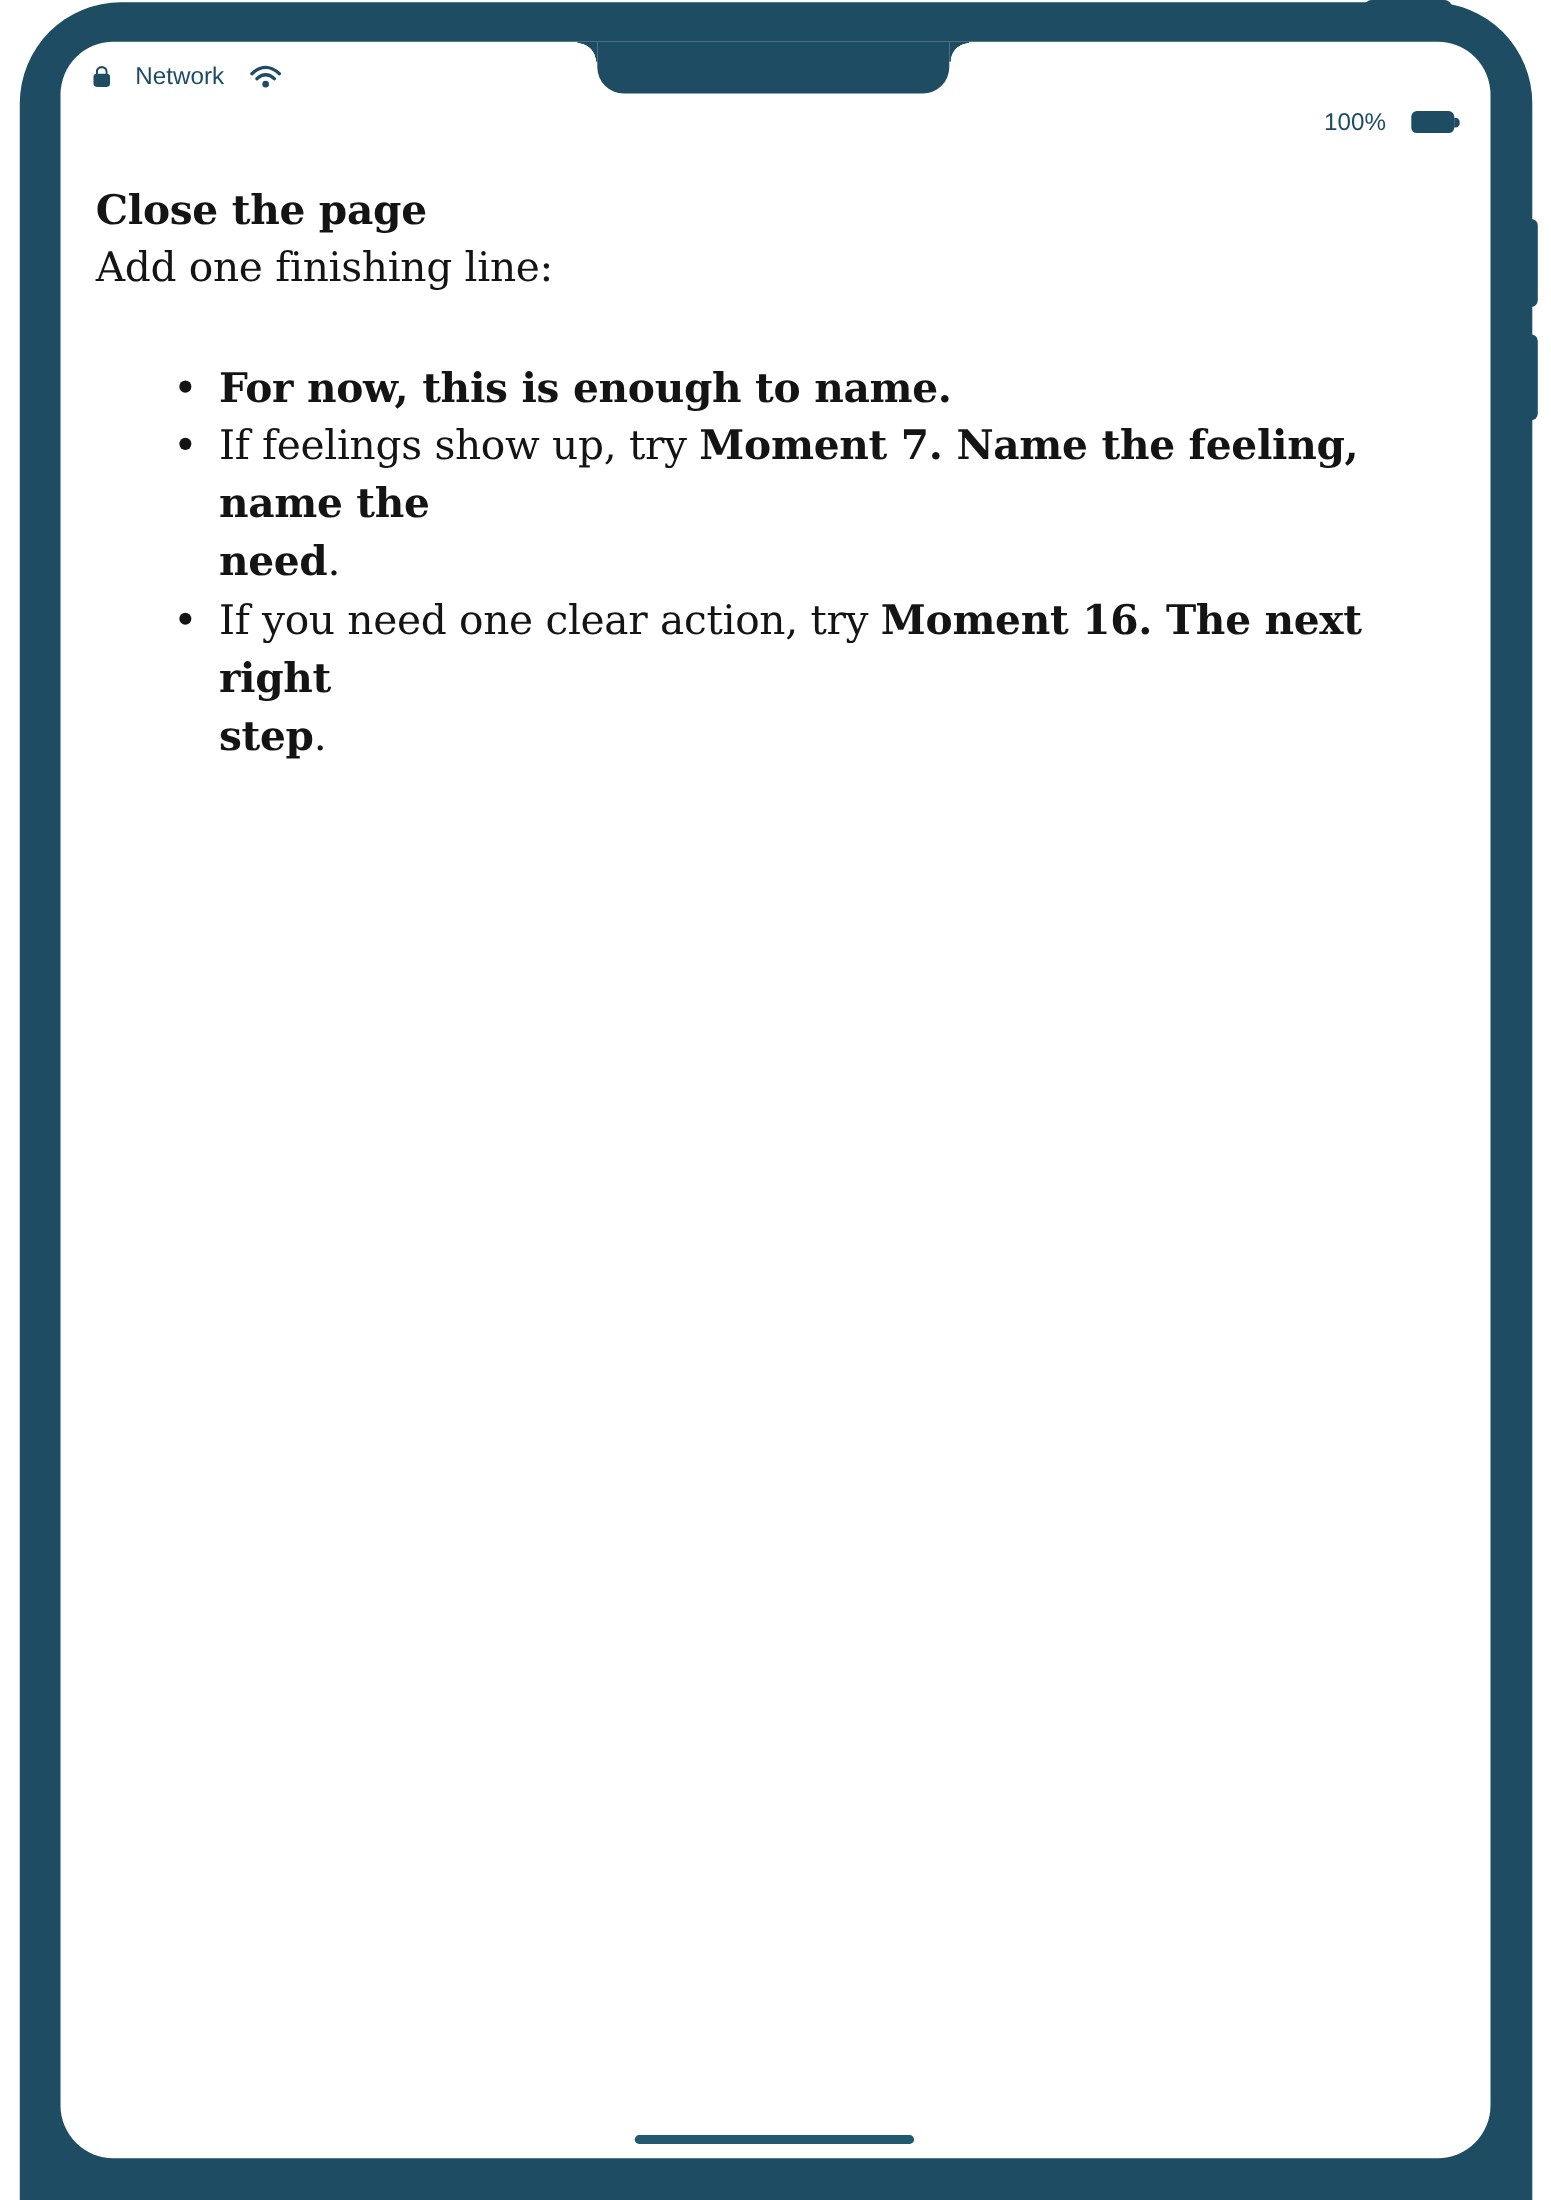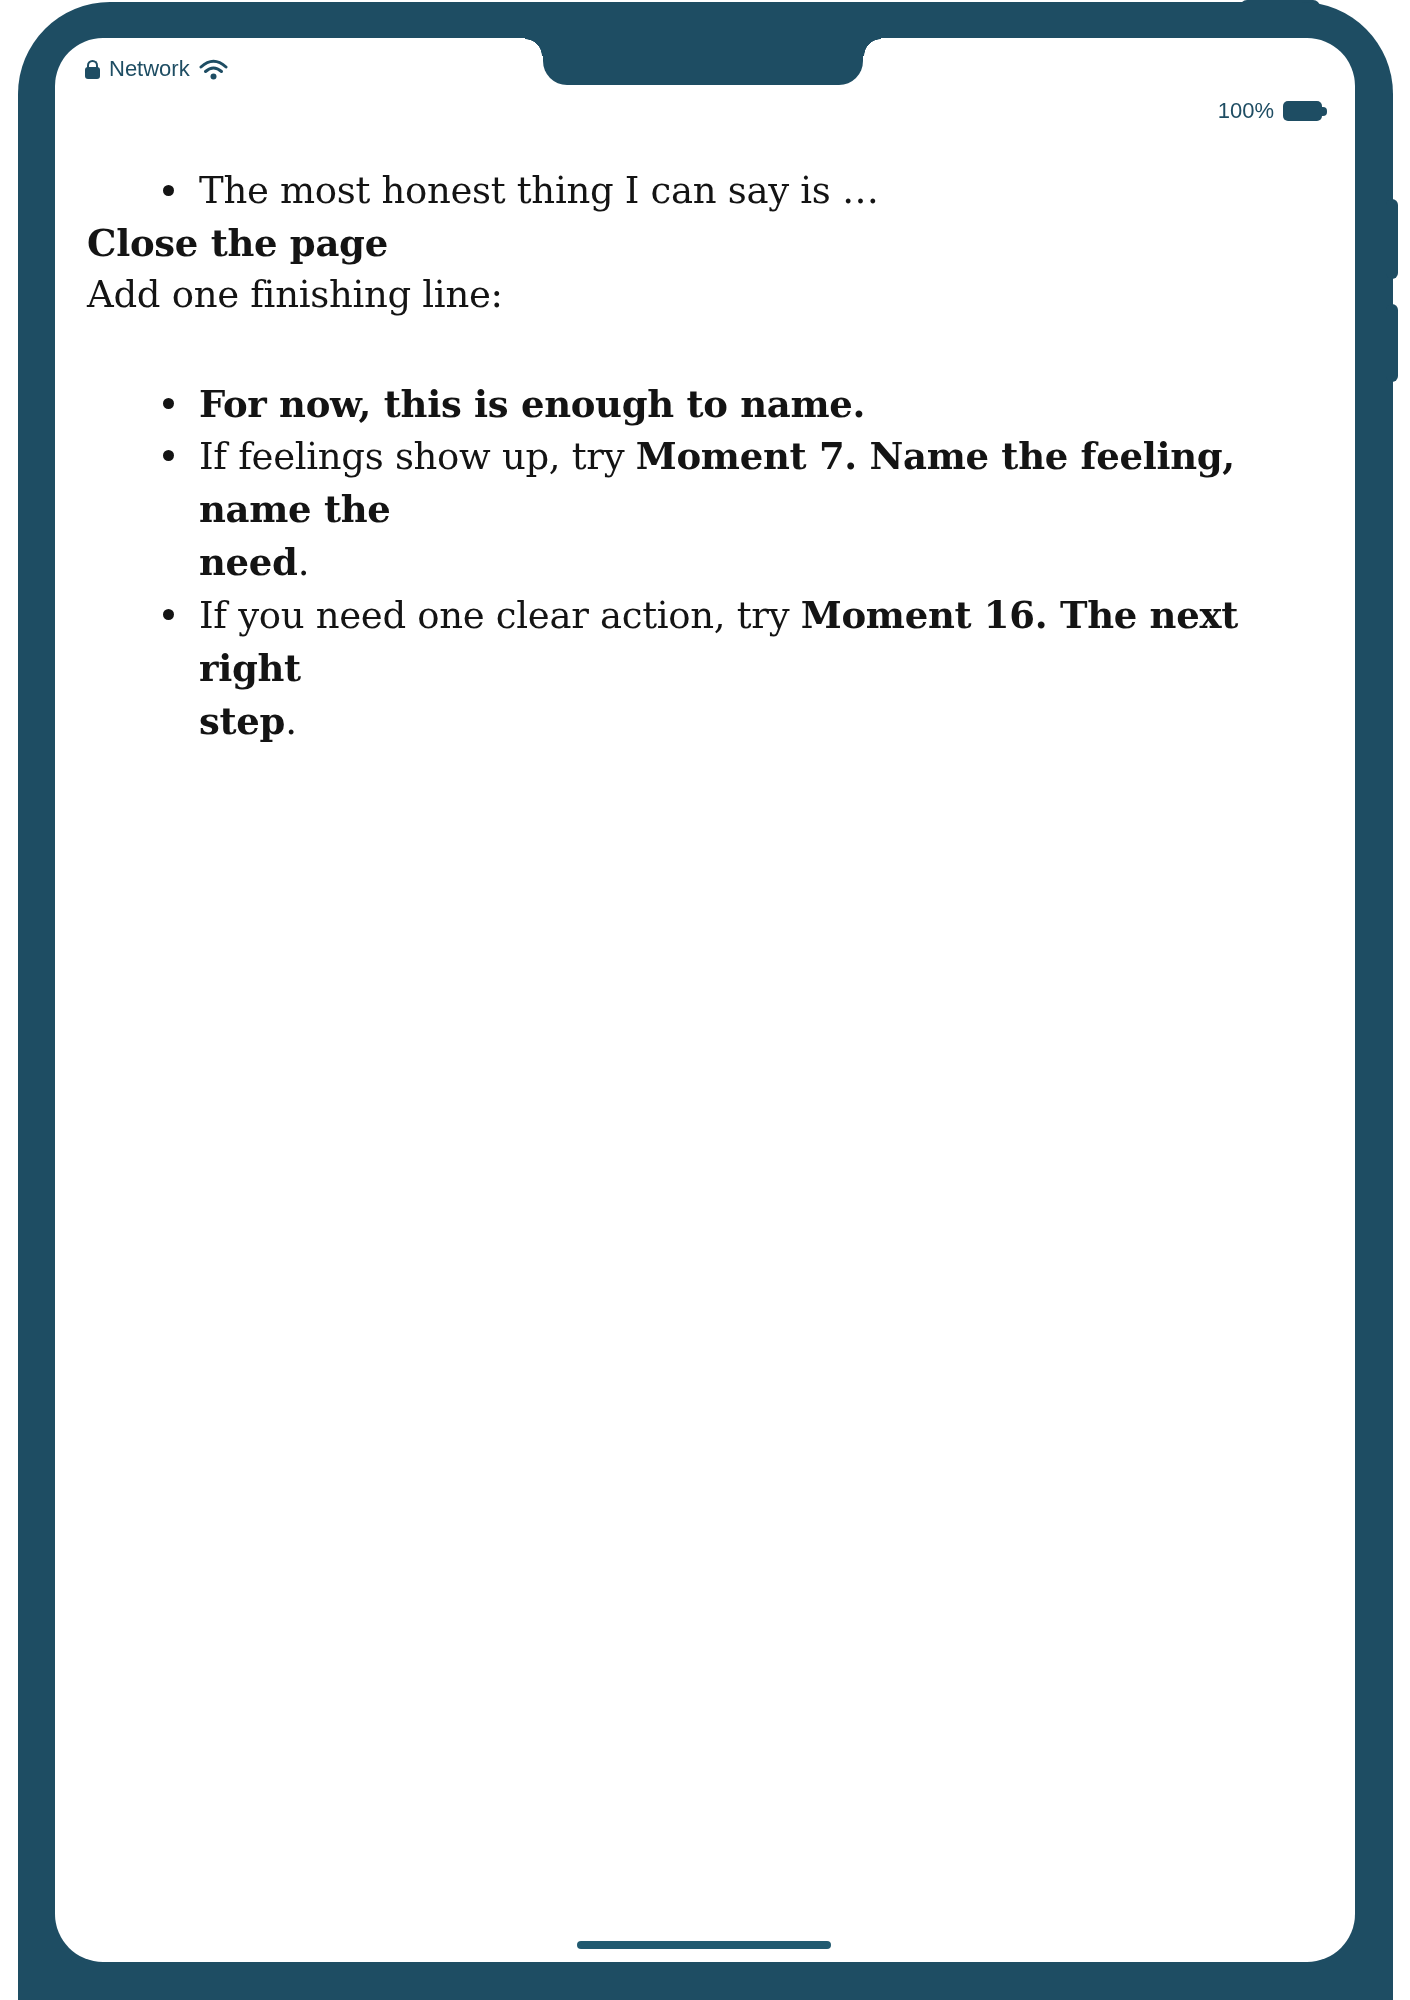"Network" .status-group { gap: 9px -> 23px }
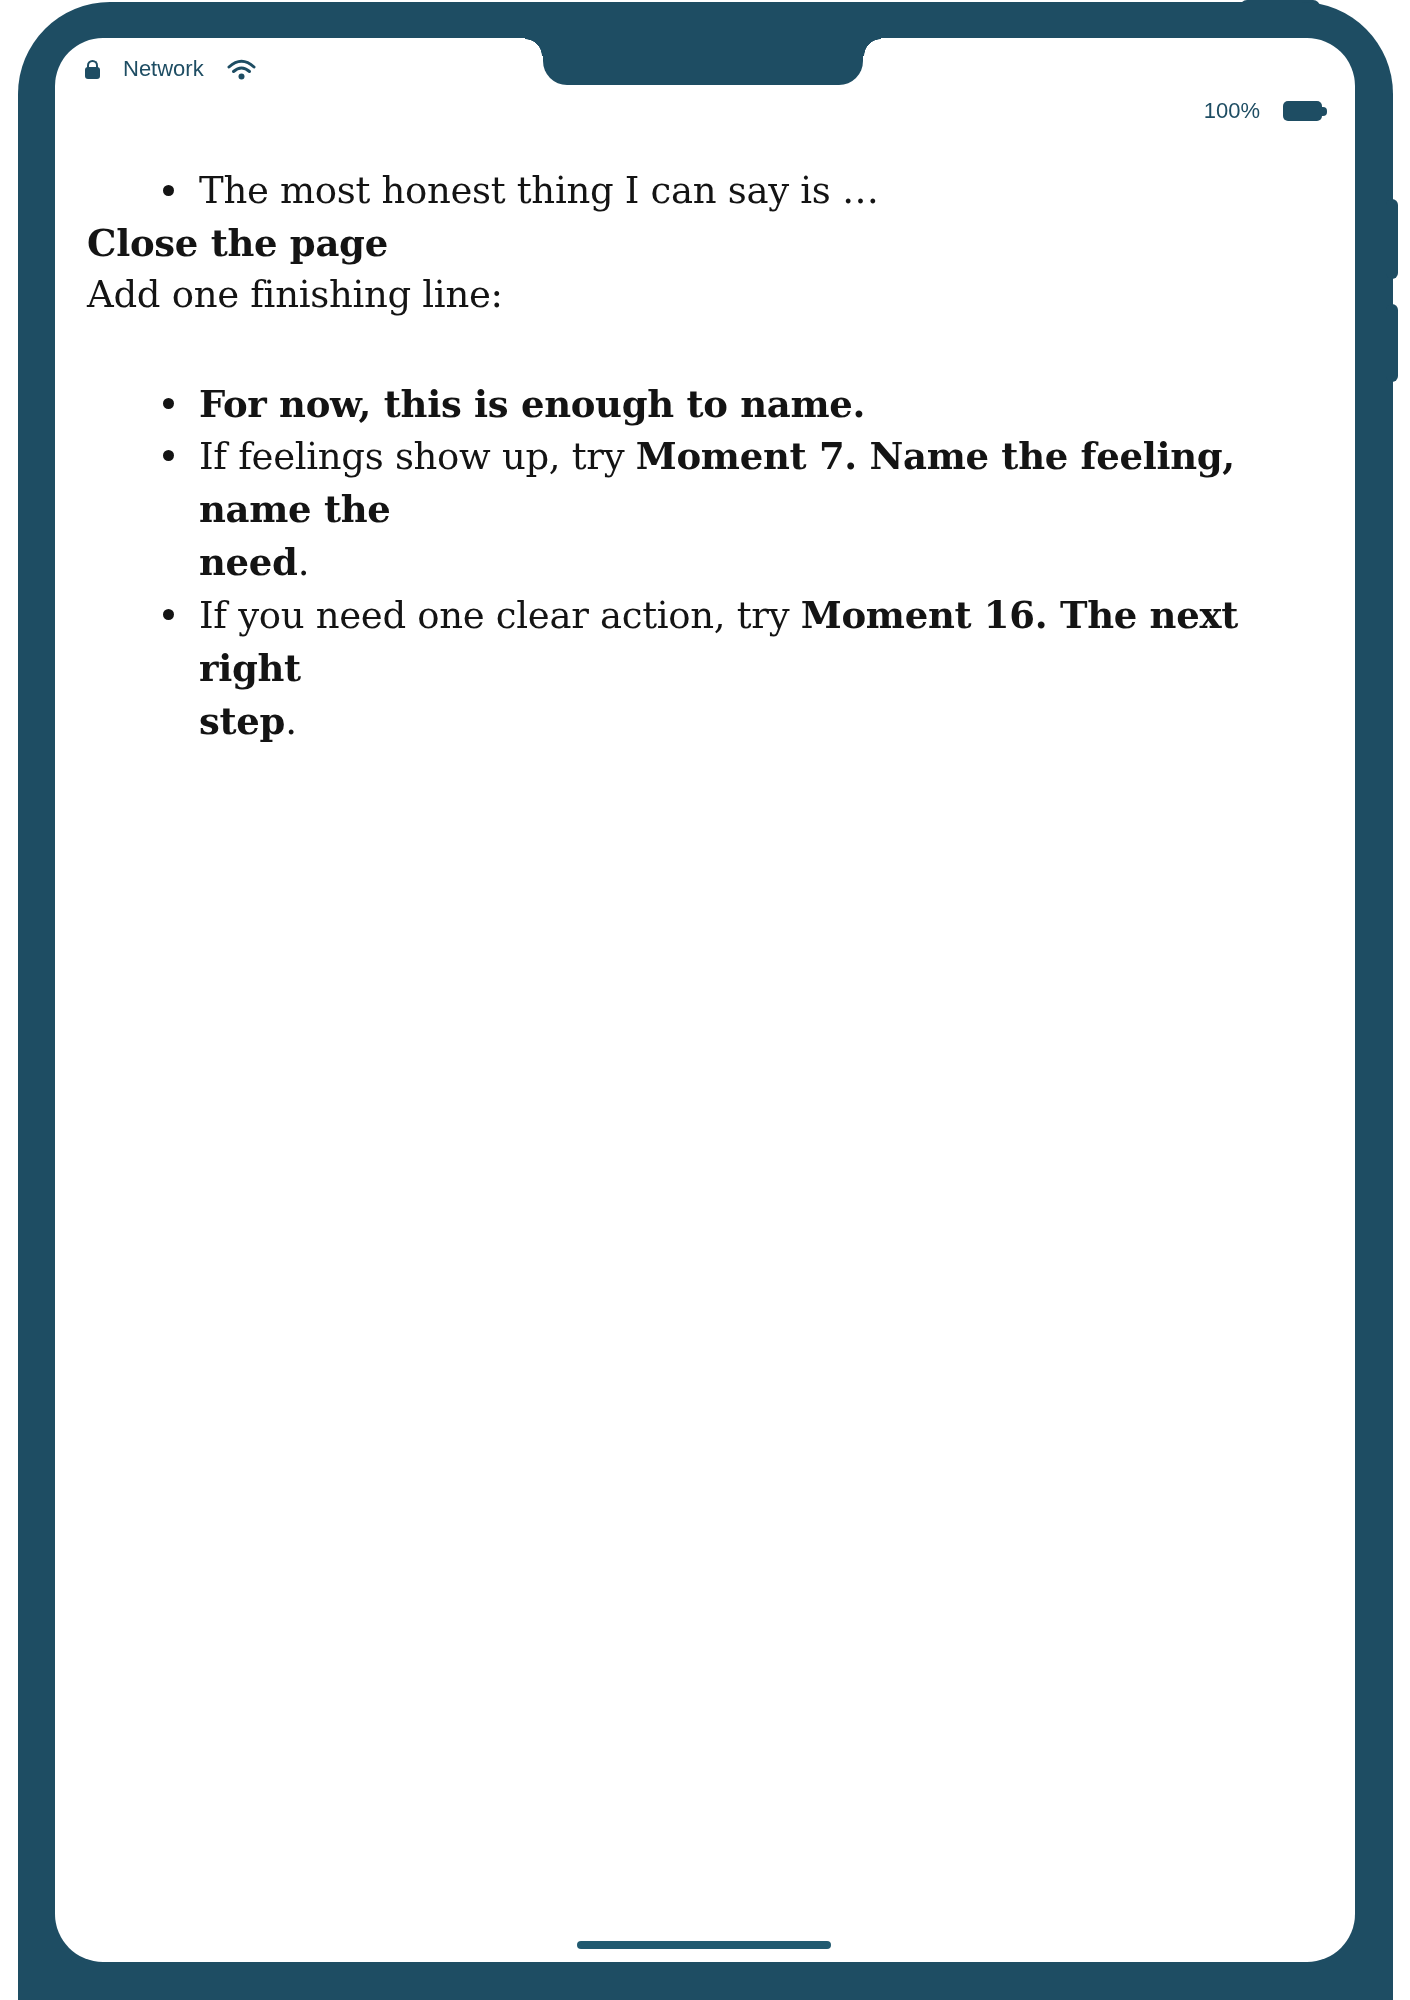"The most honest thing I" ul.intro-list { html: <ul> <li>The most honest thing I can say is …</li> </ul> -> none }
